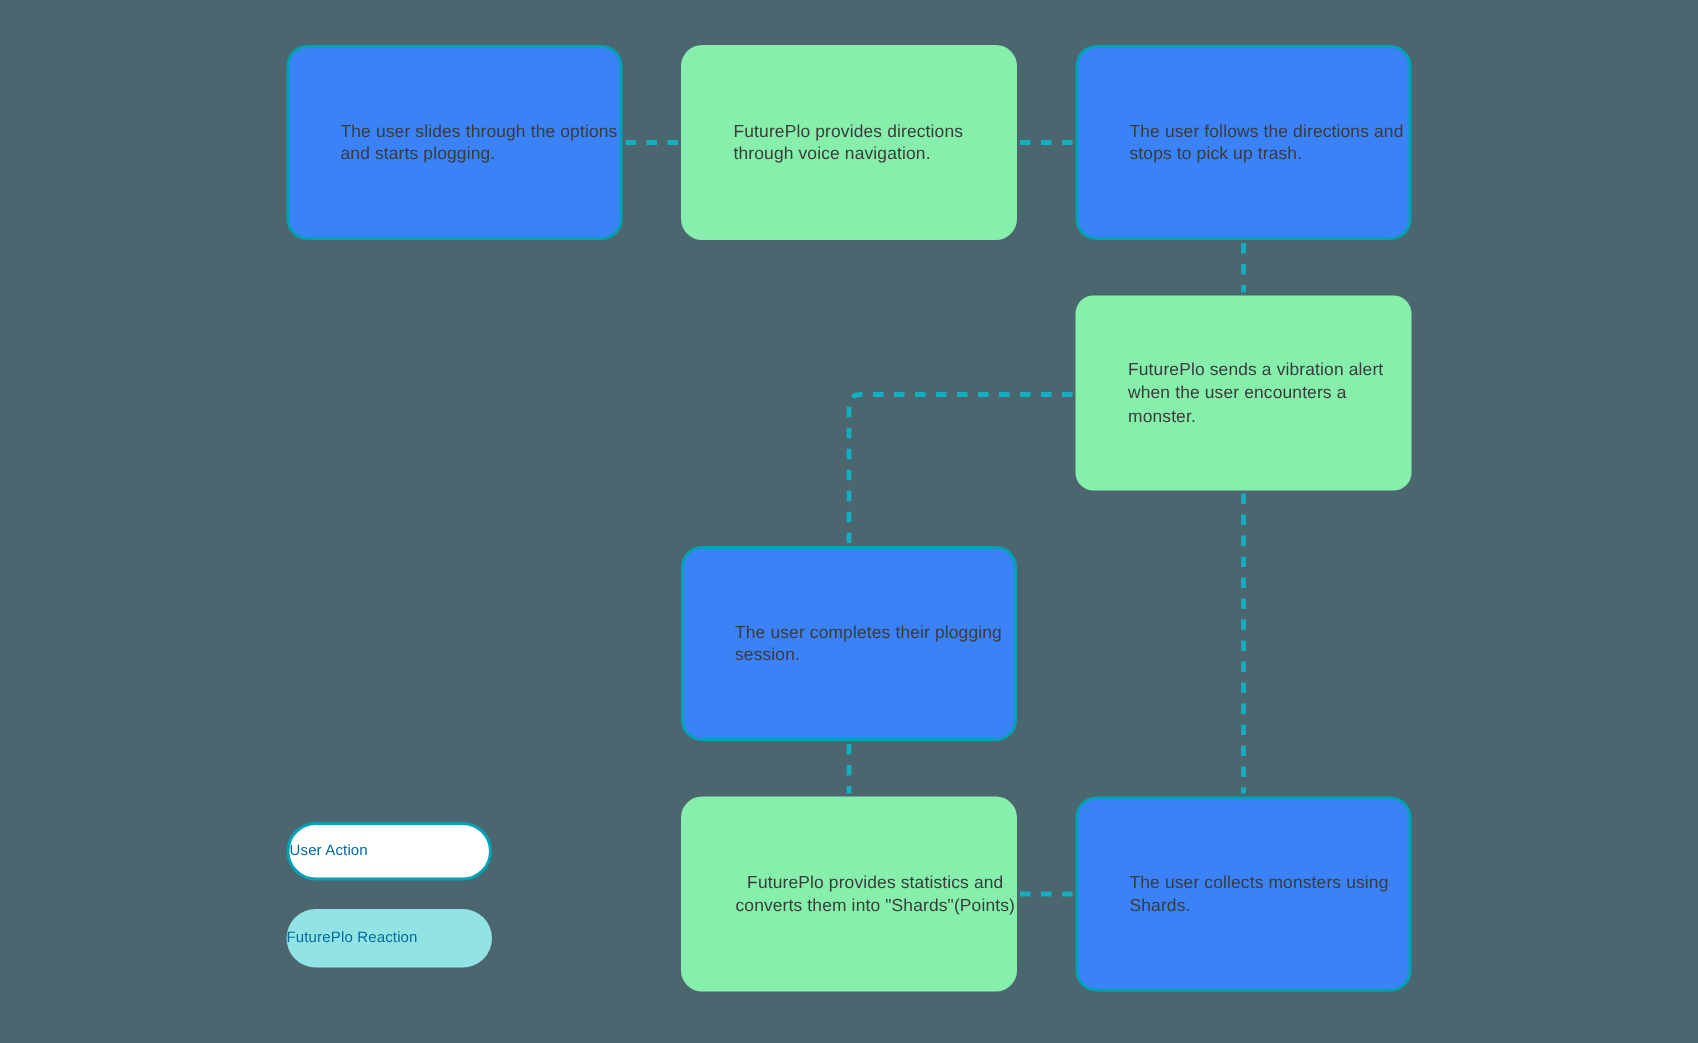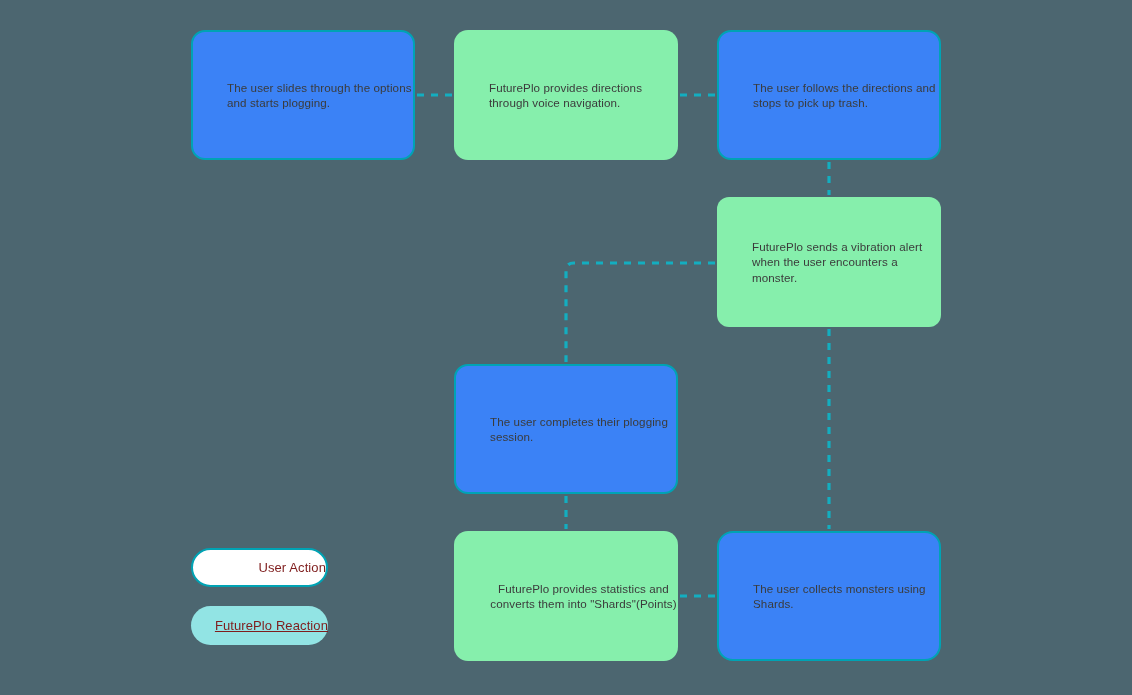"User Action" .legend-chip { color: #7f1d1d -> #0369a1; font-size: 13px -> 10px; justify-content: flex-end -> flex-start }
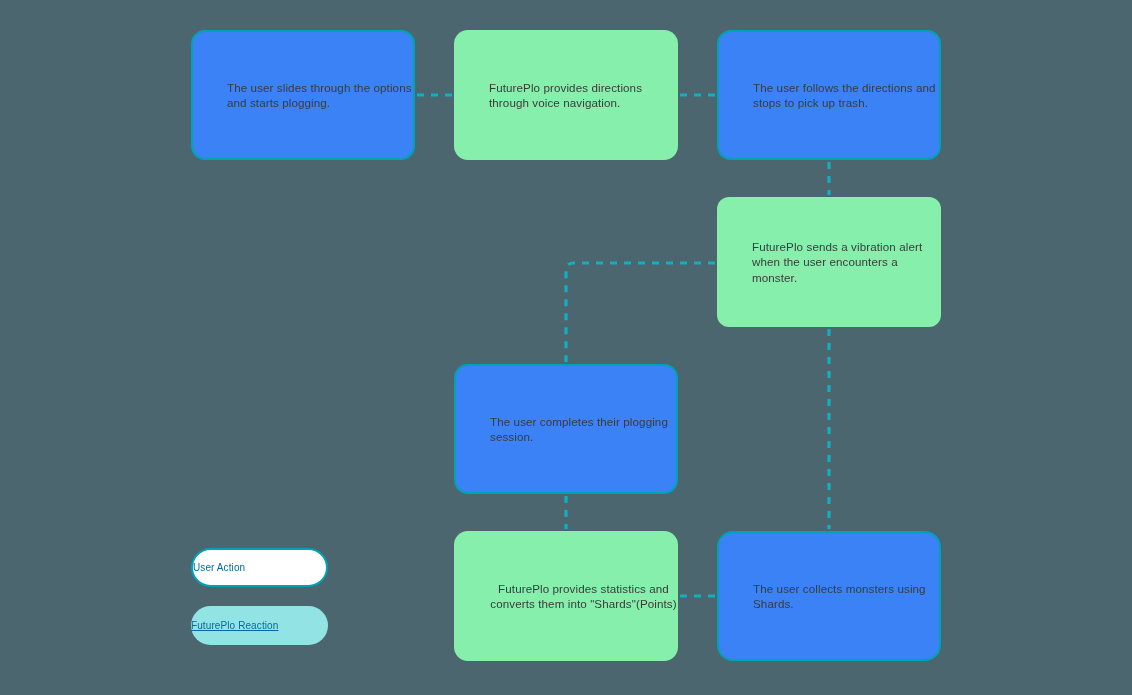"The user collects monsters using" div.node { border-radius: 16px -> none }
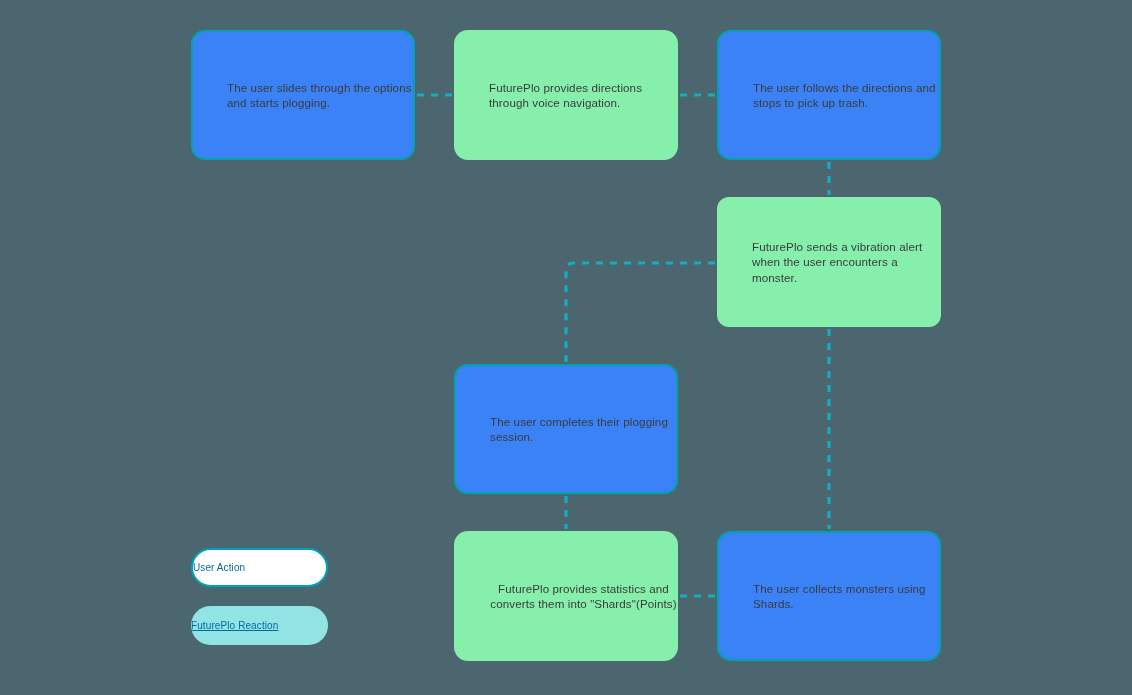"FuturePlo Reaction" .legend-chip.app-reaction { text-decoration: underline -> none }
